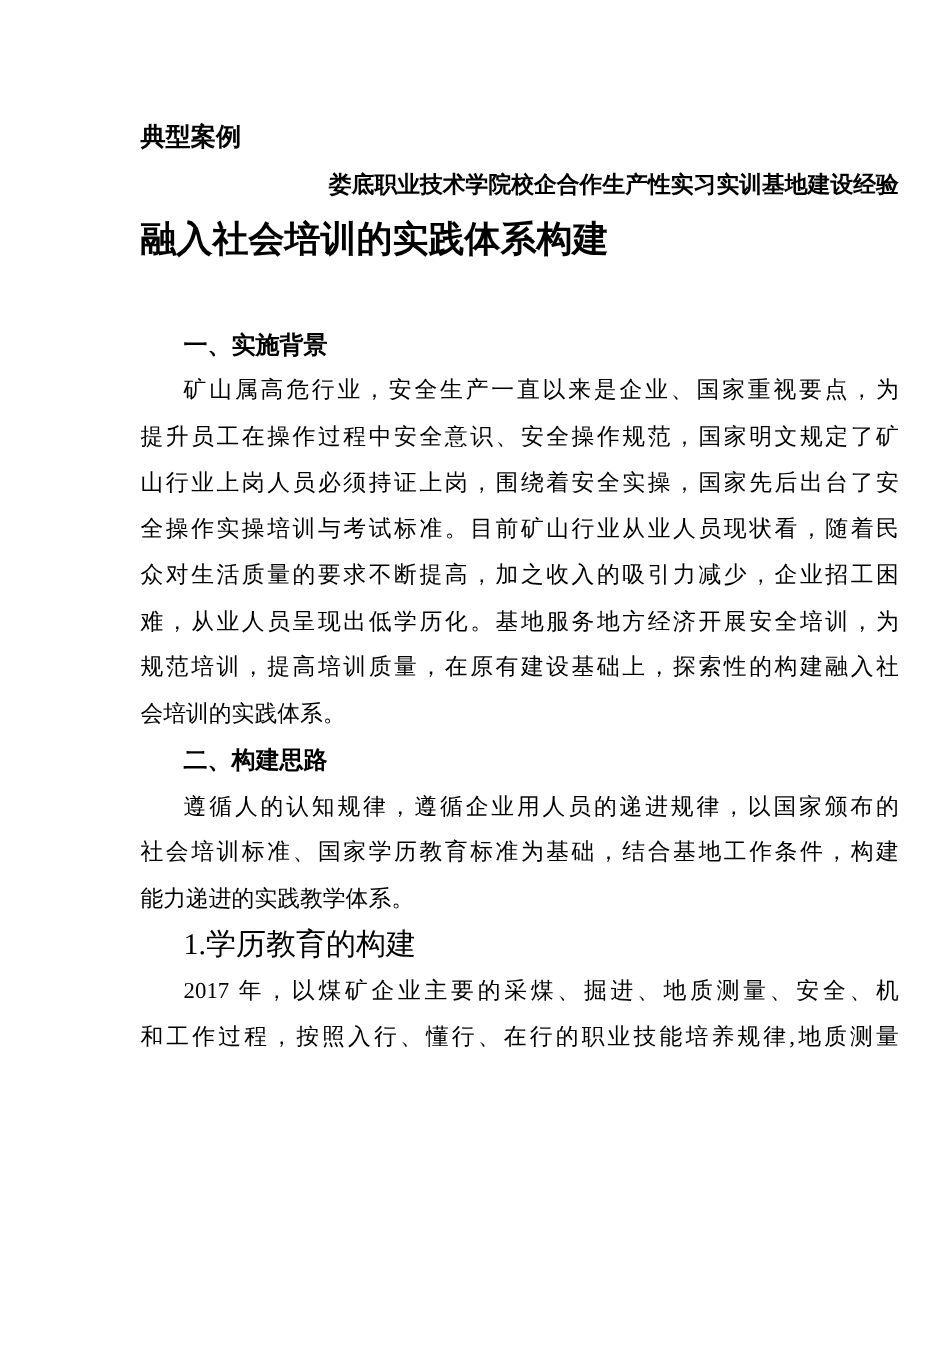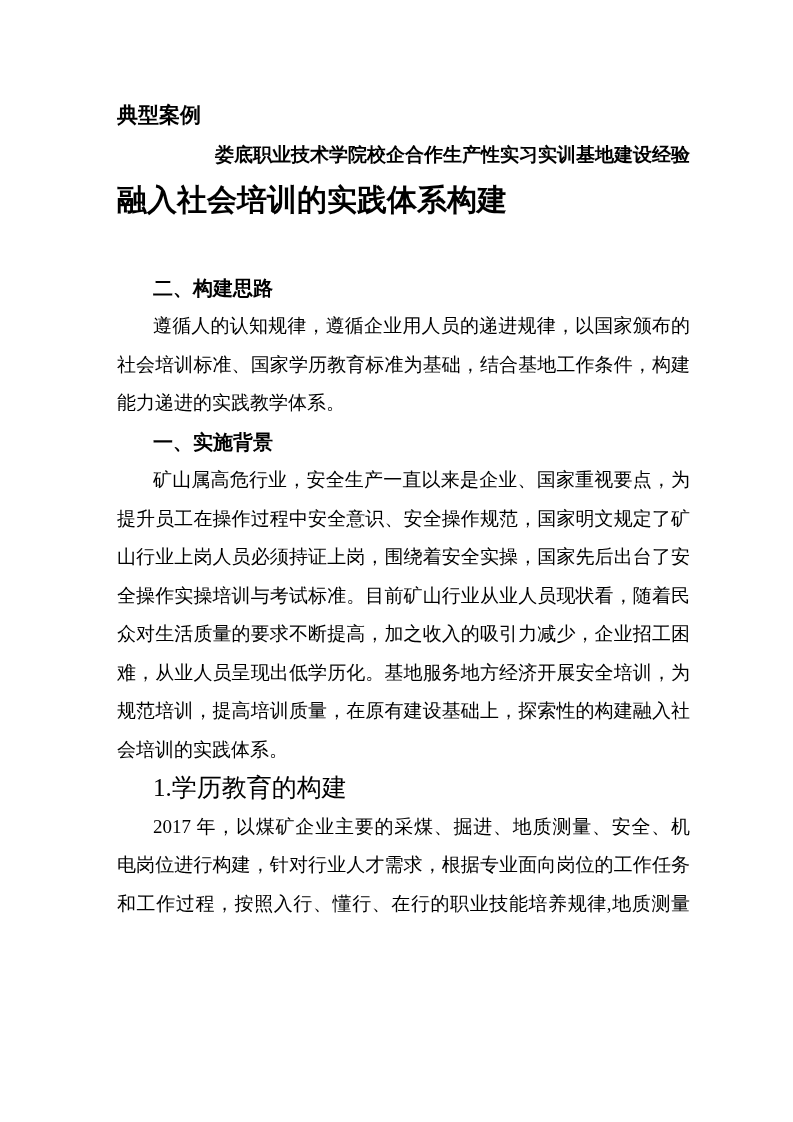"典型案例" .page { padding: 96px 103px 0 117px -> 96px 44px 0 117px }
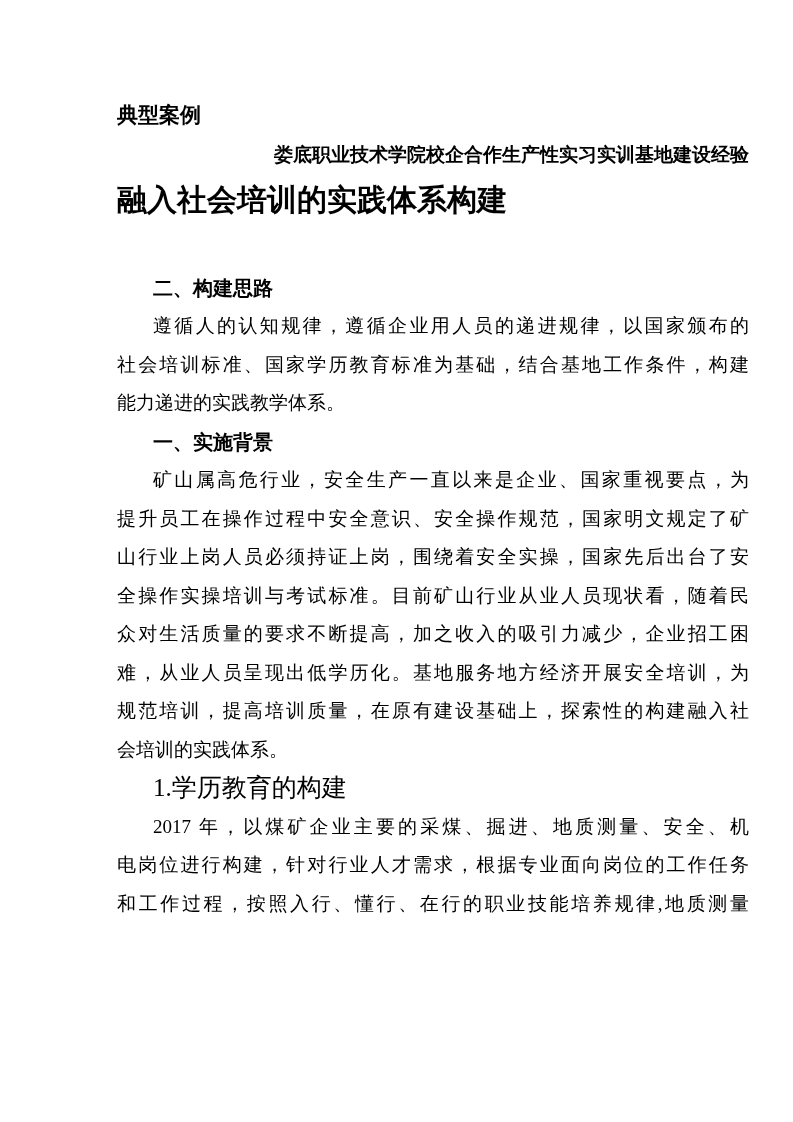"二、构建思路" div.section { order: before "一、实施背景" -> after "一、实施背景" }
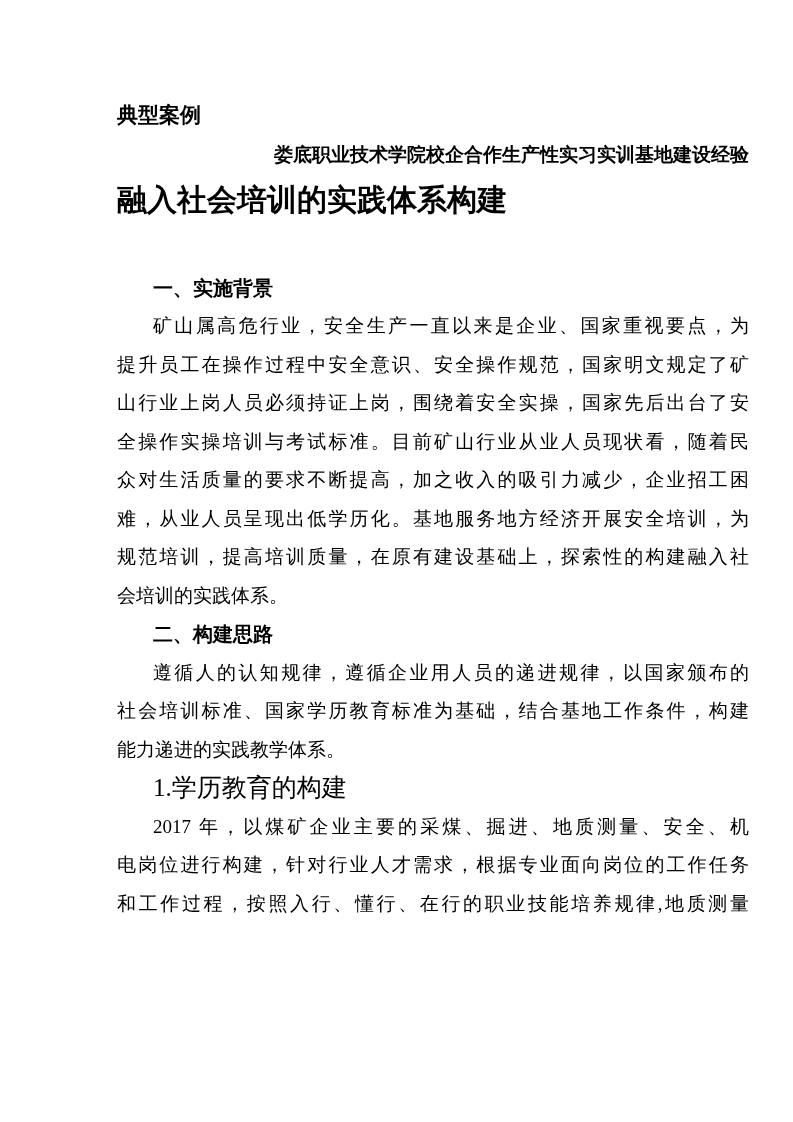"电岗位进行构建，针对行业人才需求，根据专业面向岗位的工作任务" div.line { html: <div>电岗位进行构建，针对行业人才需求，根据专业面向岗位的工作任务</div> -> none }
